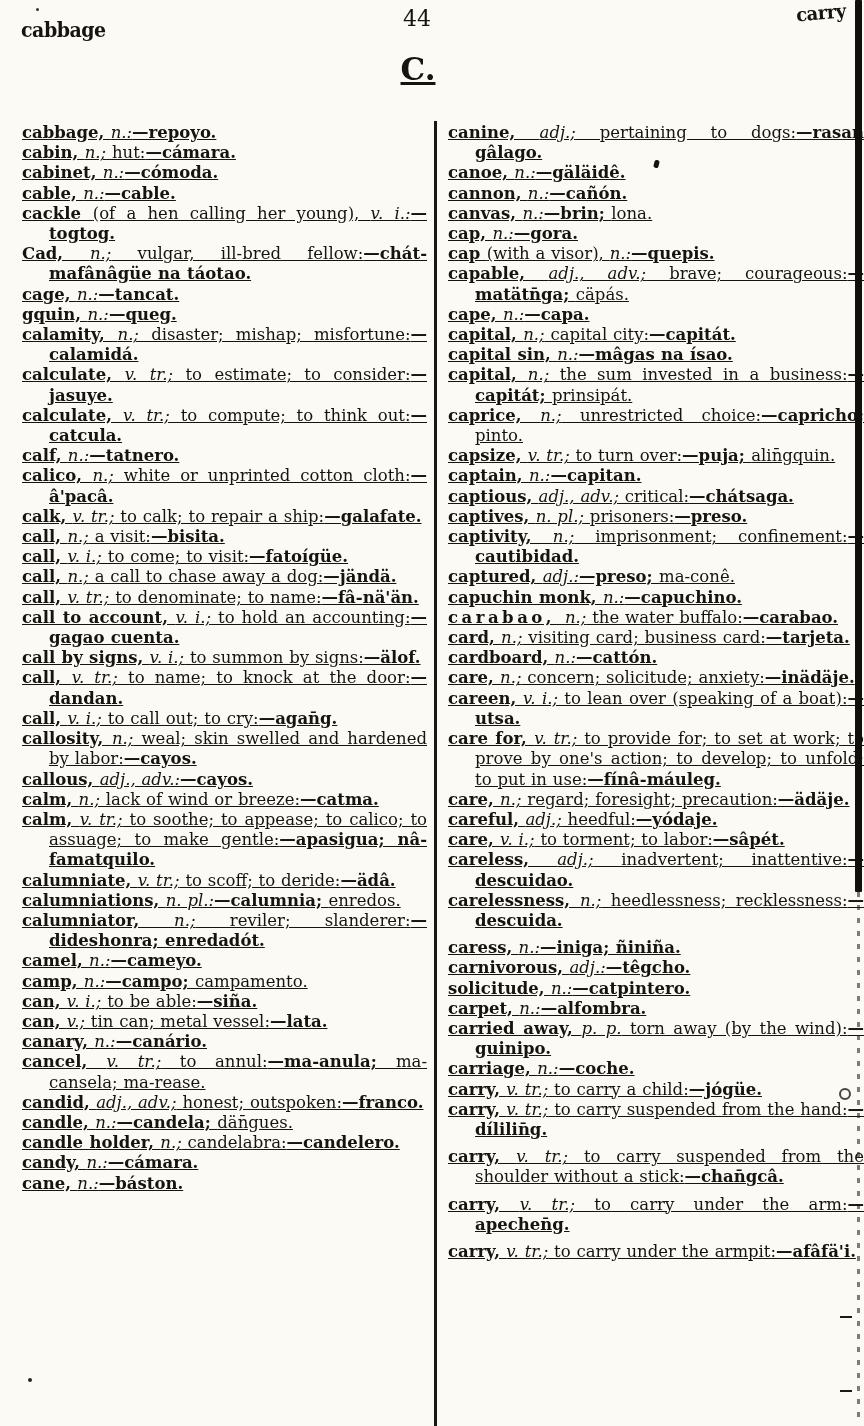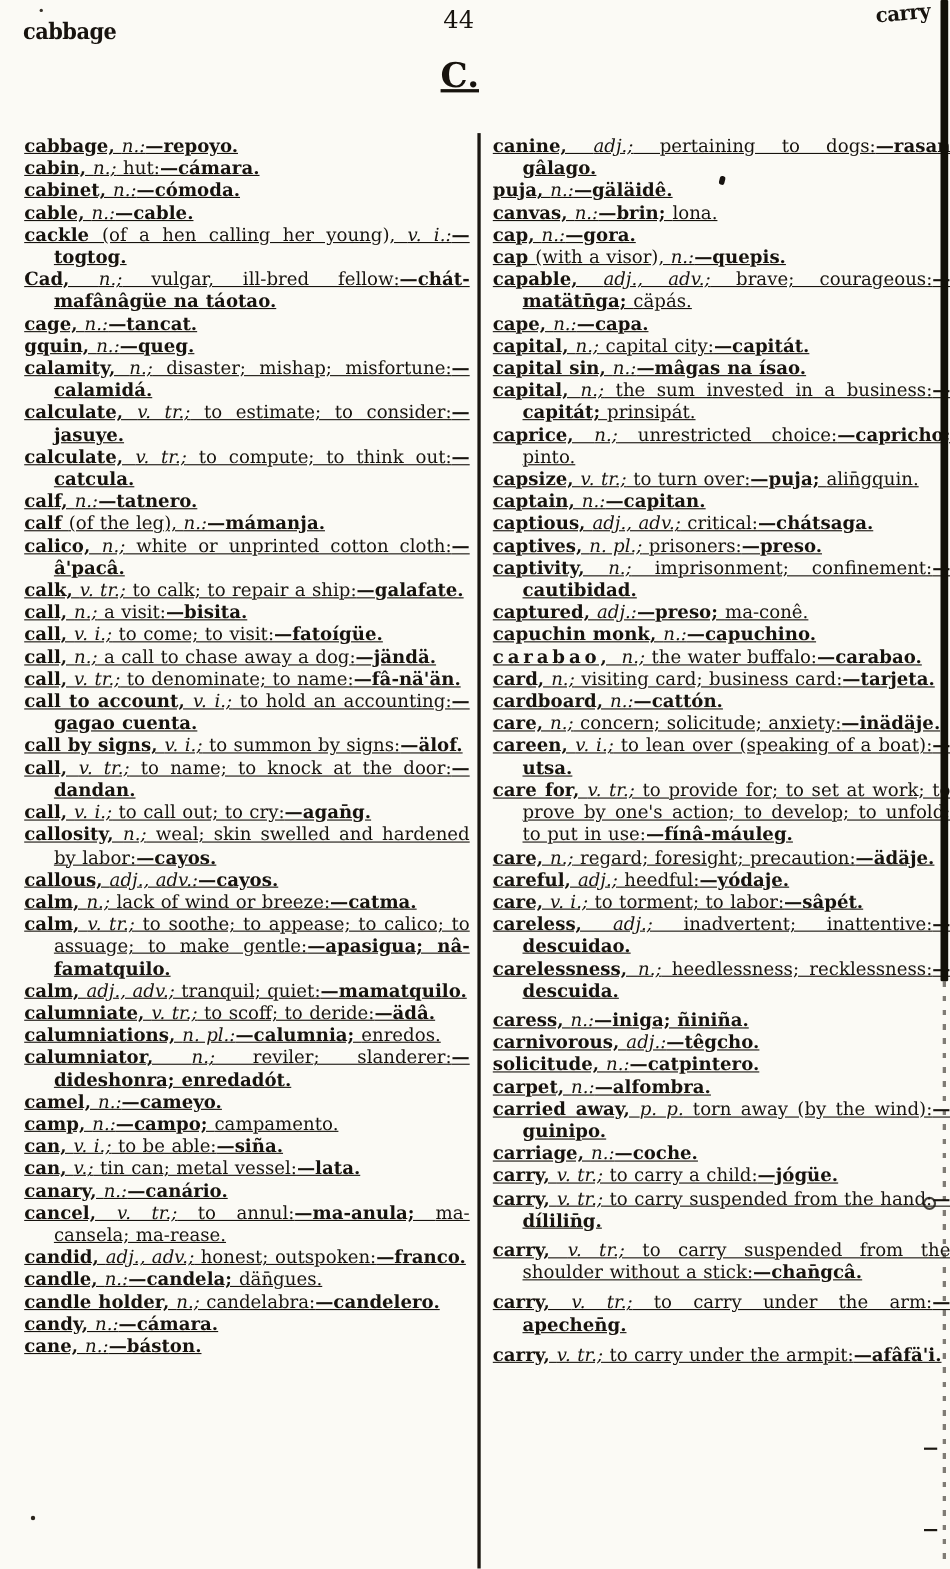"puja," span.b { text: puja -> canoe }
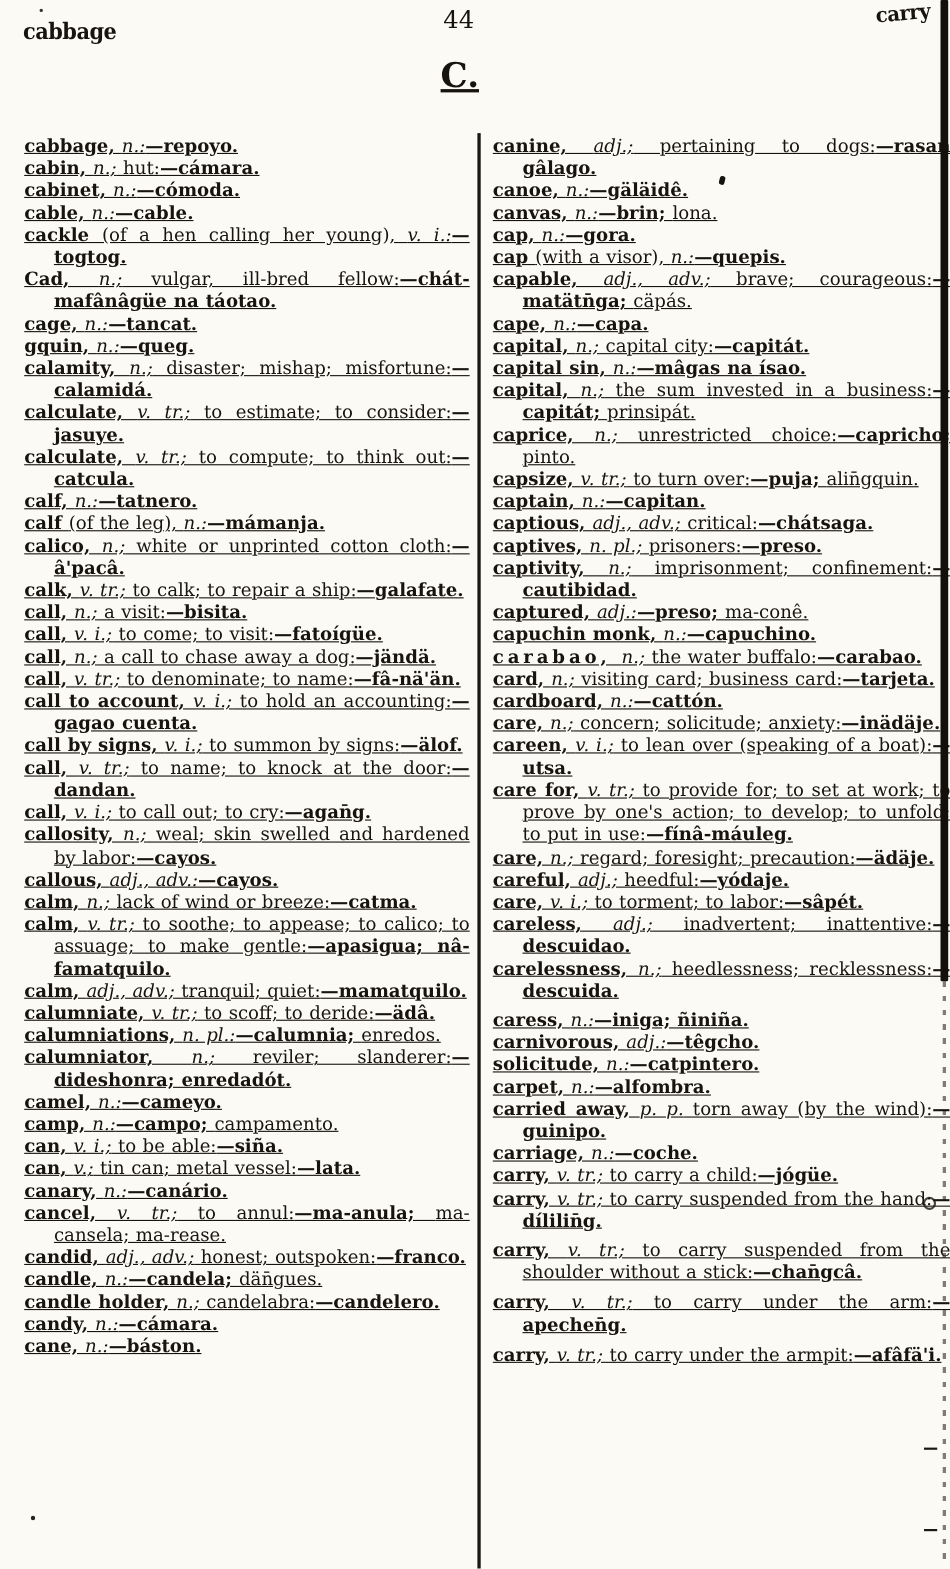"cannon, n.:—cañón." p.entry { html: none -> <p><span>cannon, </span><span>n.:</span><span>—cañón.</span></p> }
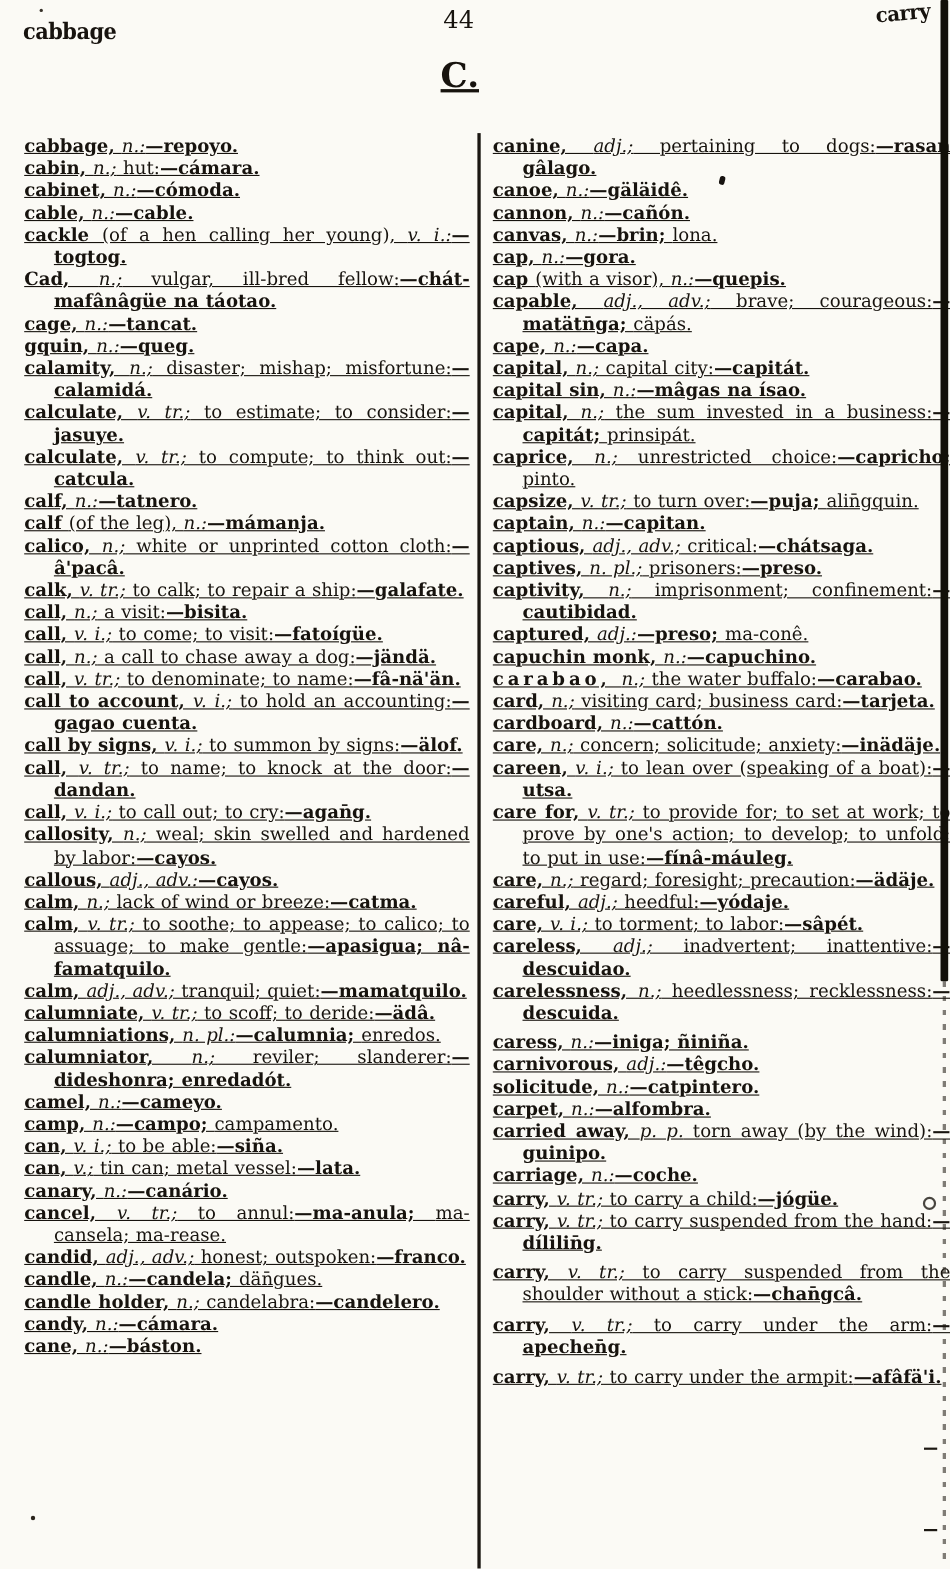"calf (of the leg), n.:—mámanja." p.entry { html: <p><span>calf </span><span>(of the leg), </span><span>n.:</span><span>—mámanja.</span></p> -> none }
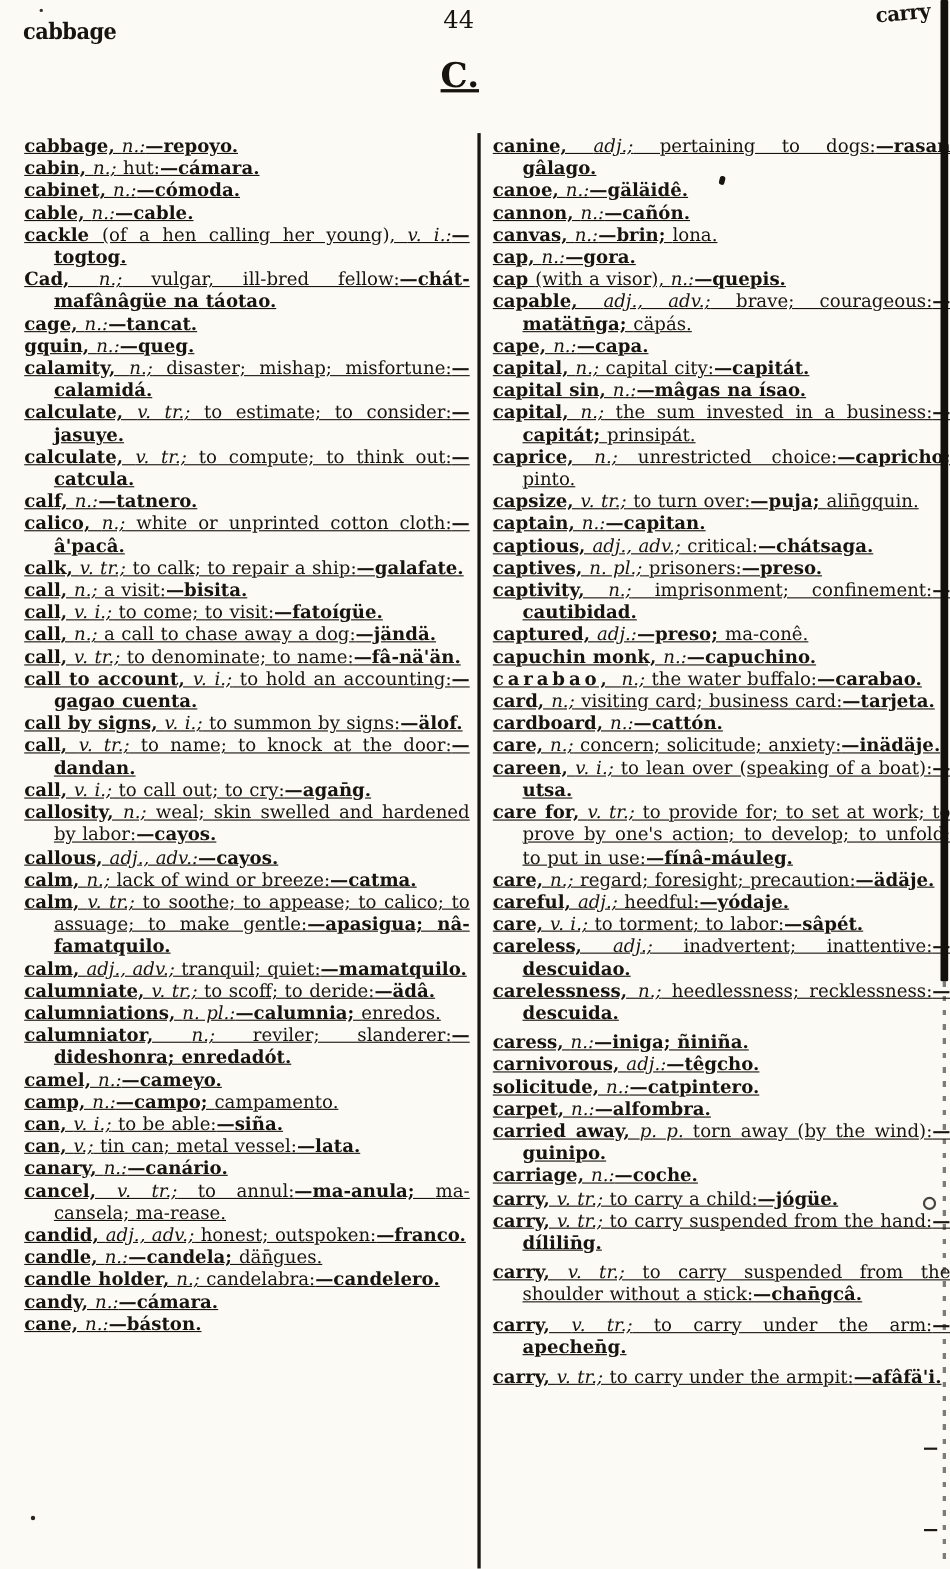"calm, adj., adv.; tranquil;" p.entry { html: <p><span>calm, </span><span>adj., adv.;</span><span> tranquil; quiet:</span><span>—mamatquilo.</span></p> -> none }
